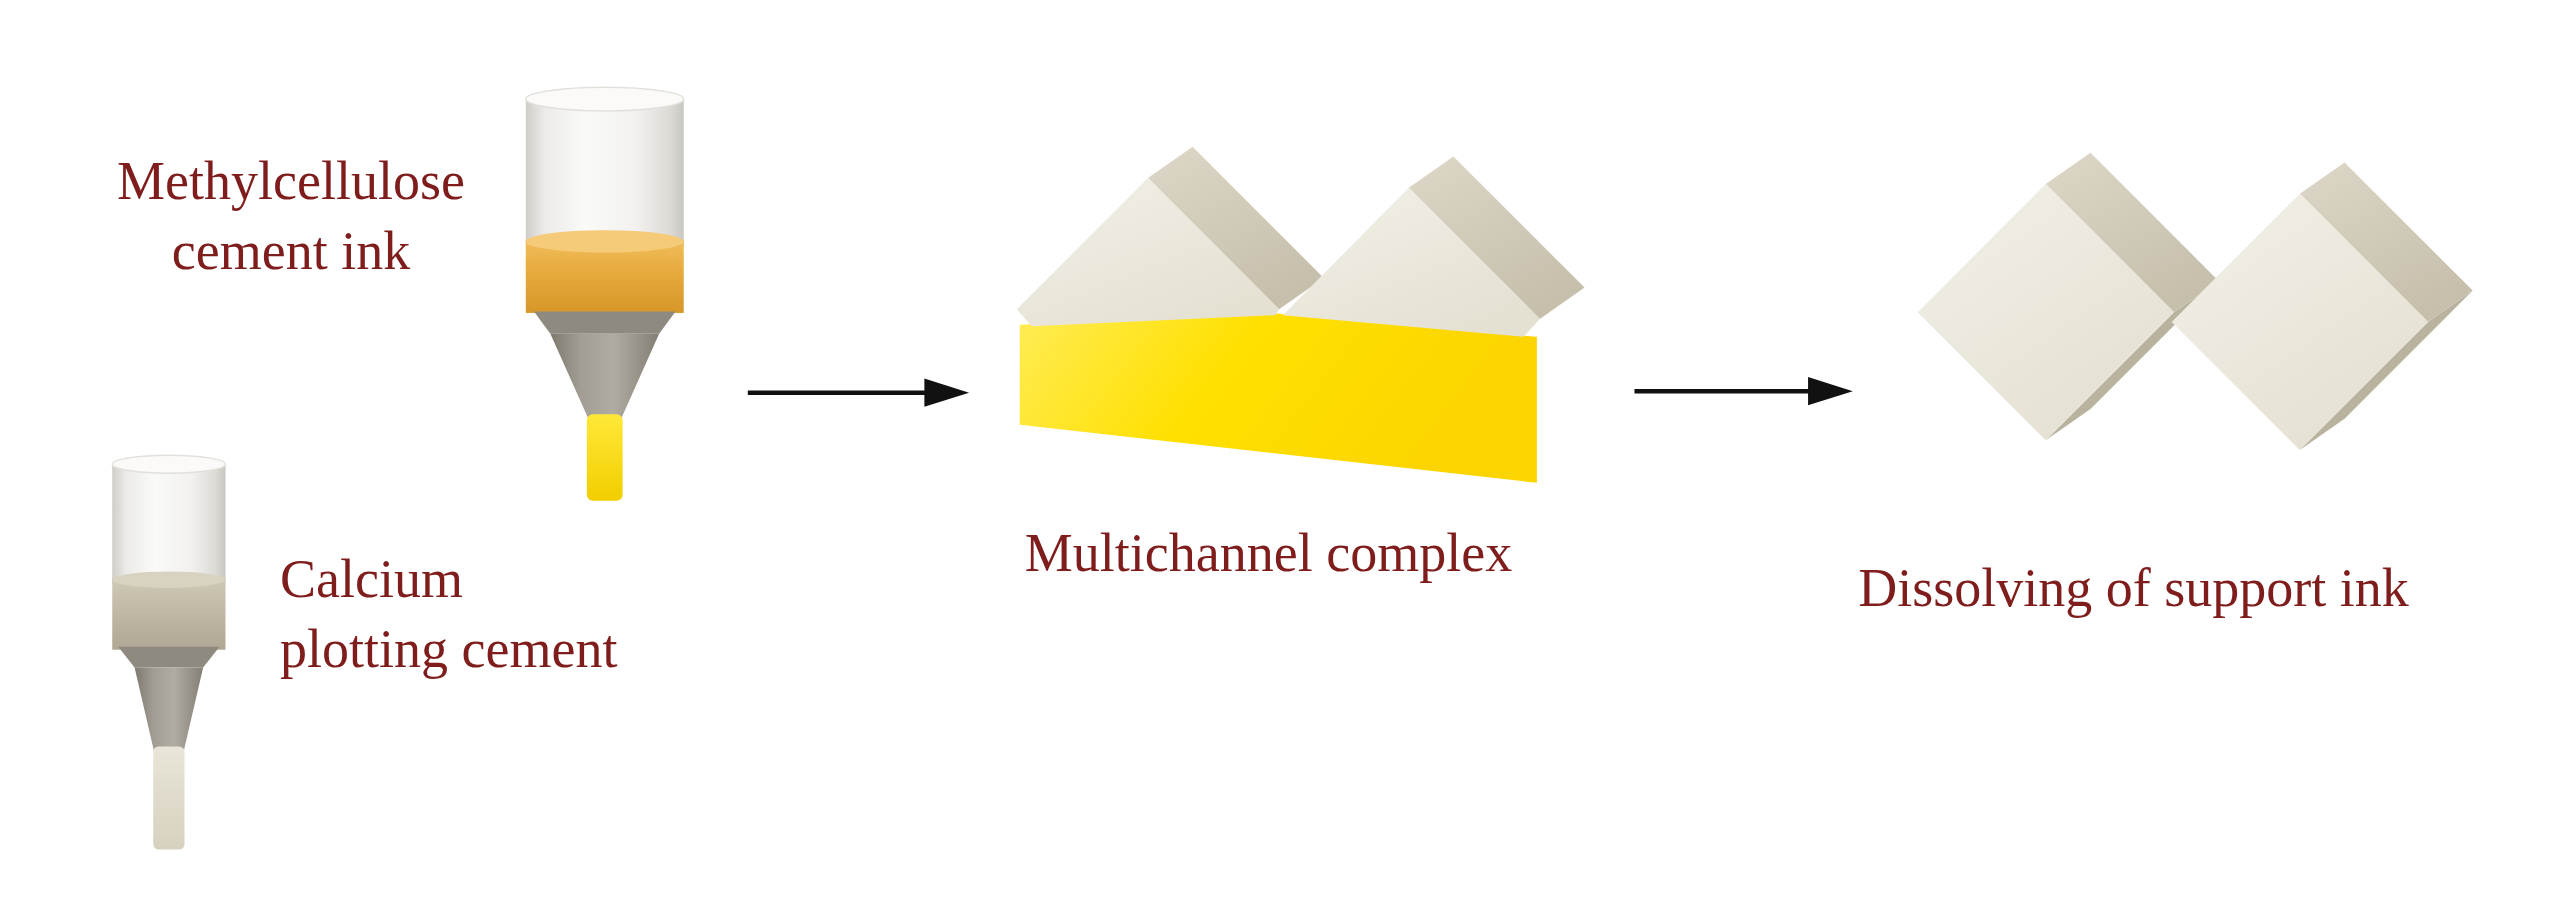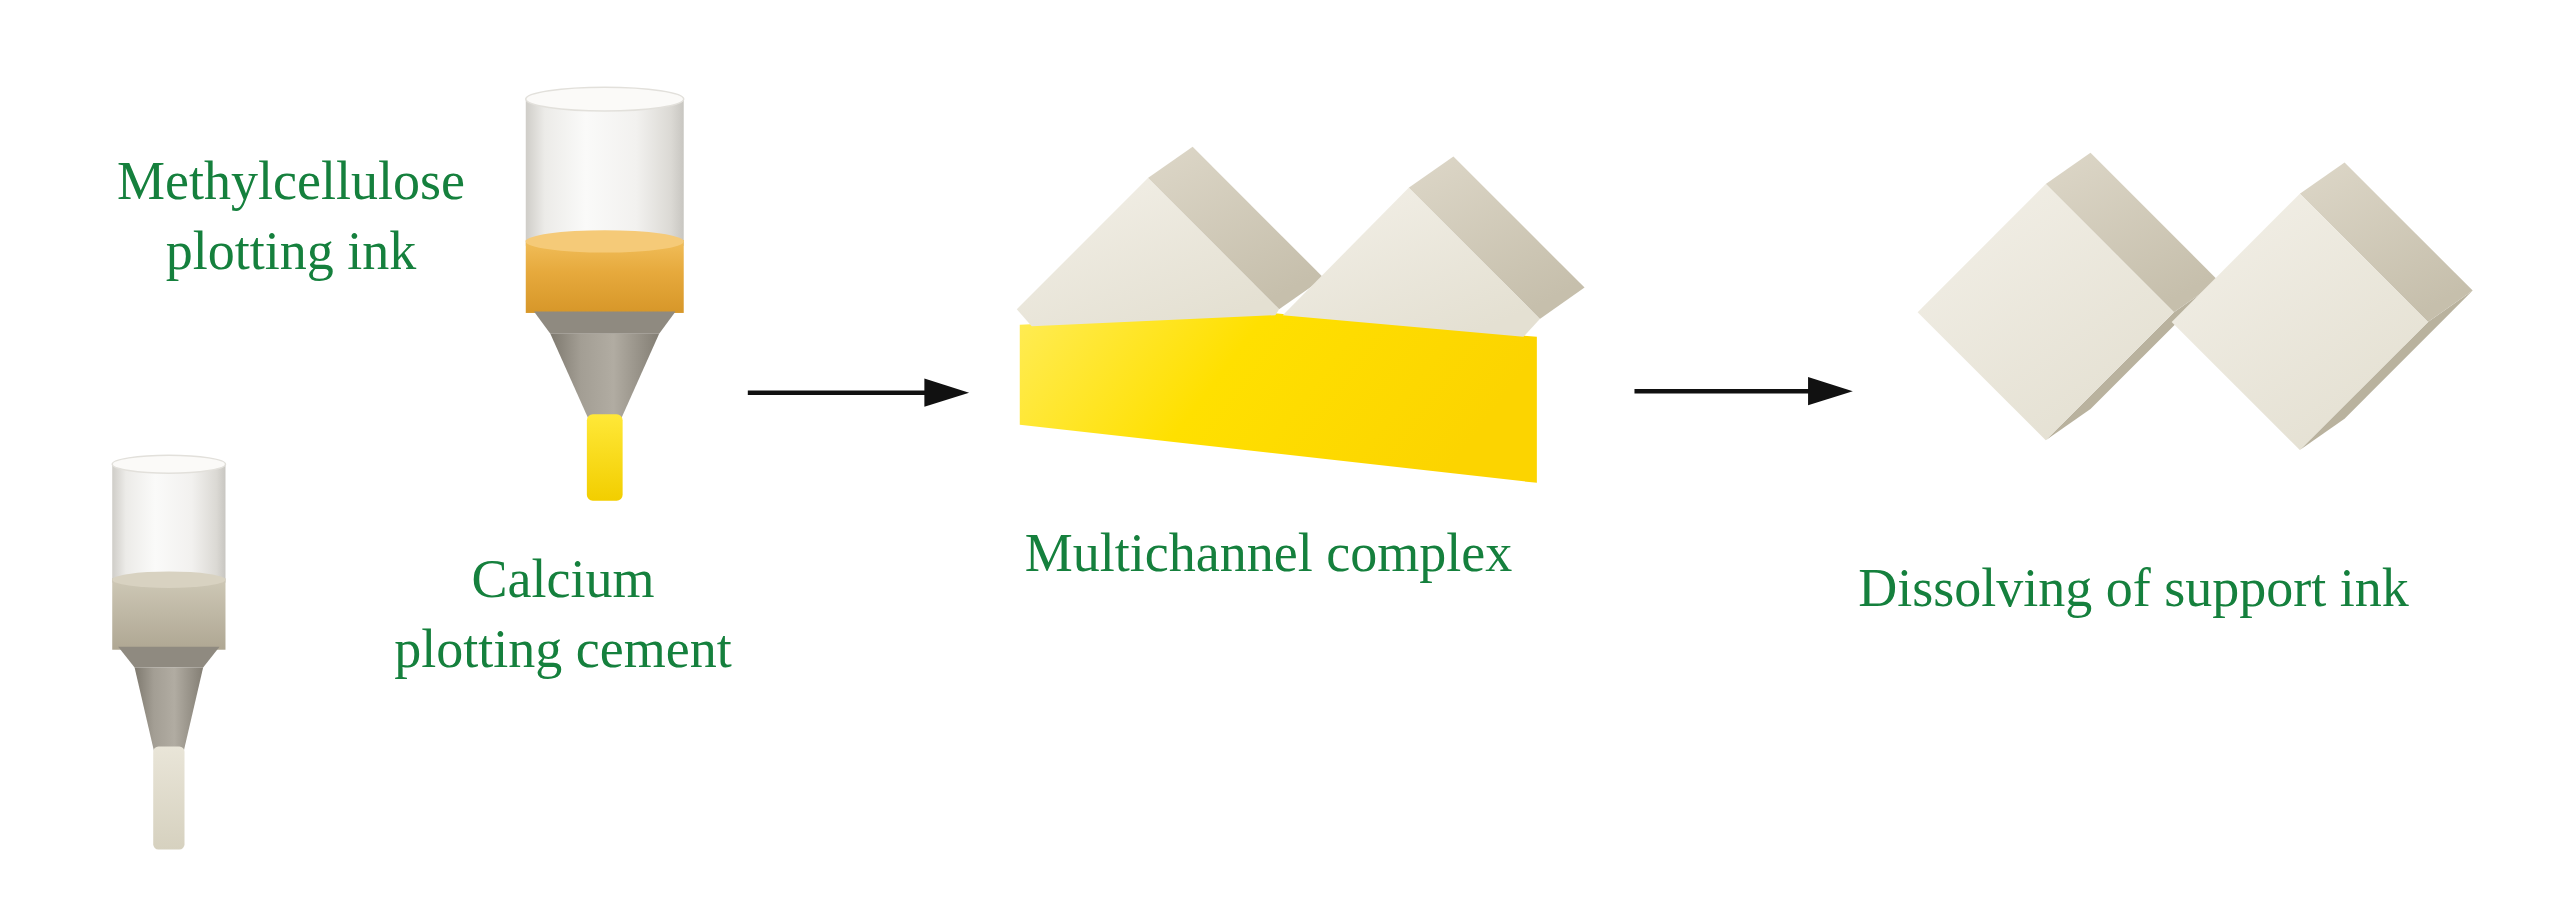"Methylcellulose" .label { color: #15803d -> #7f1d1d }
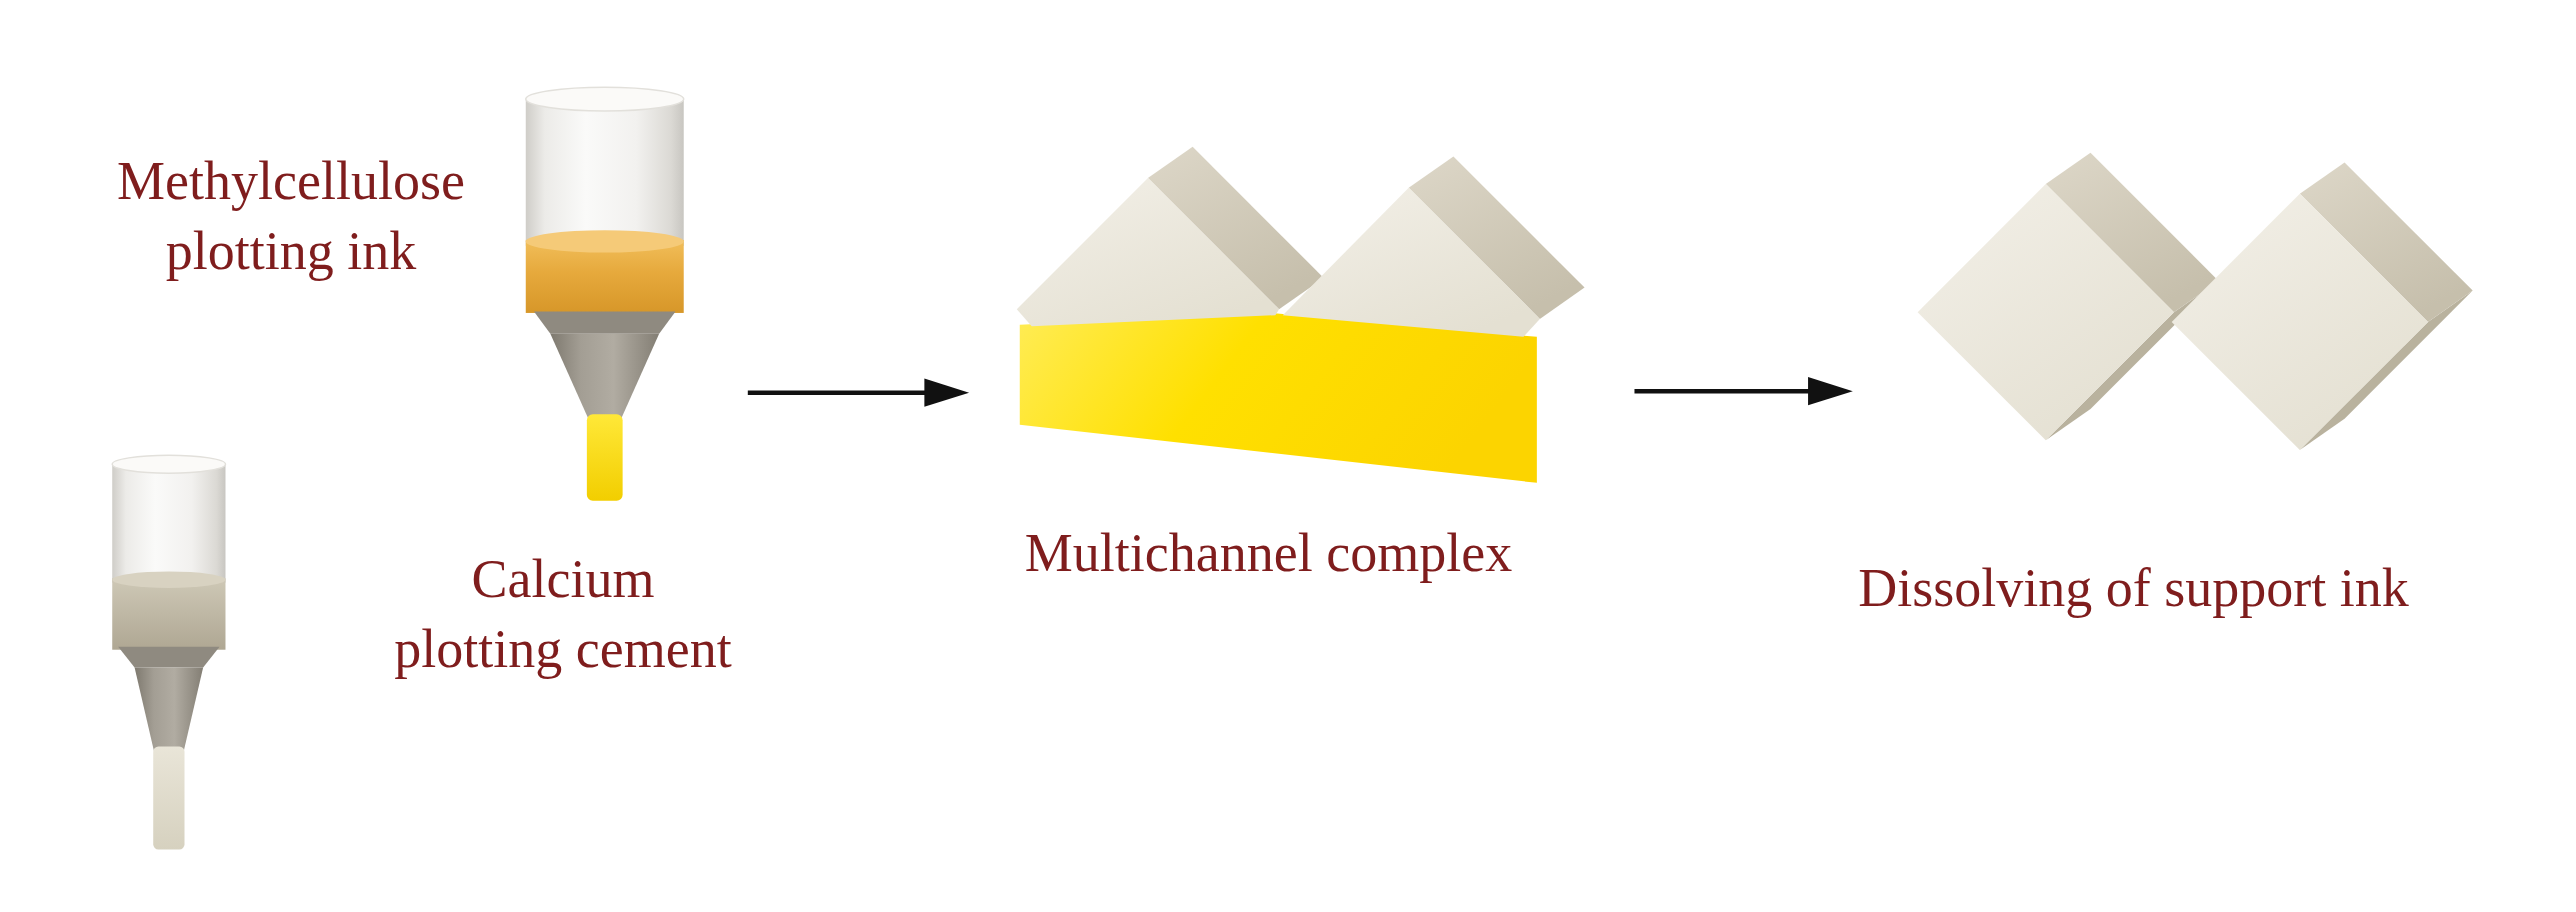"plotting ink" div { text: plotting -> cement }
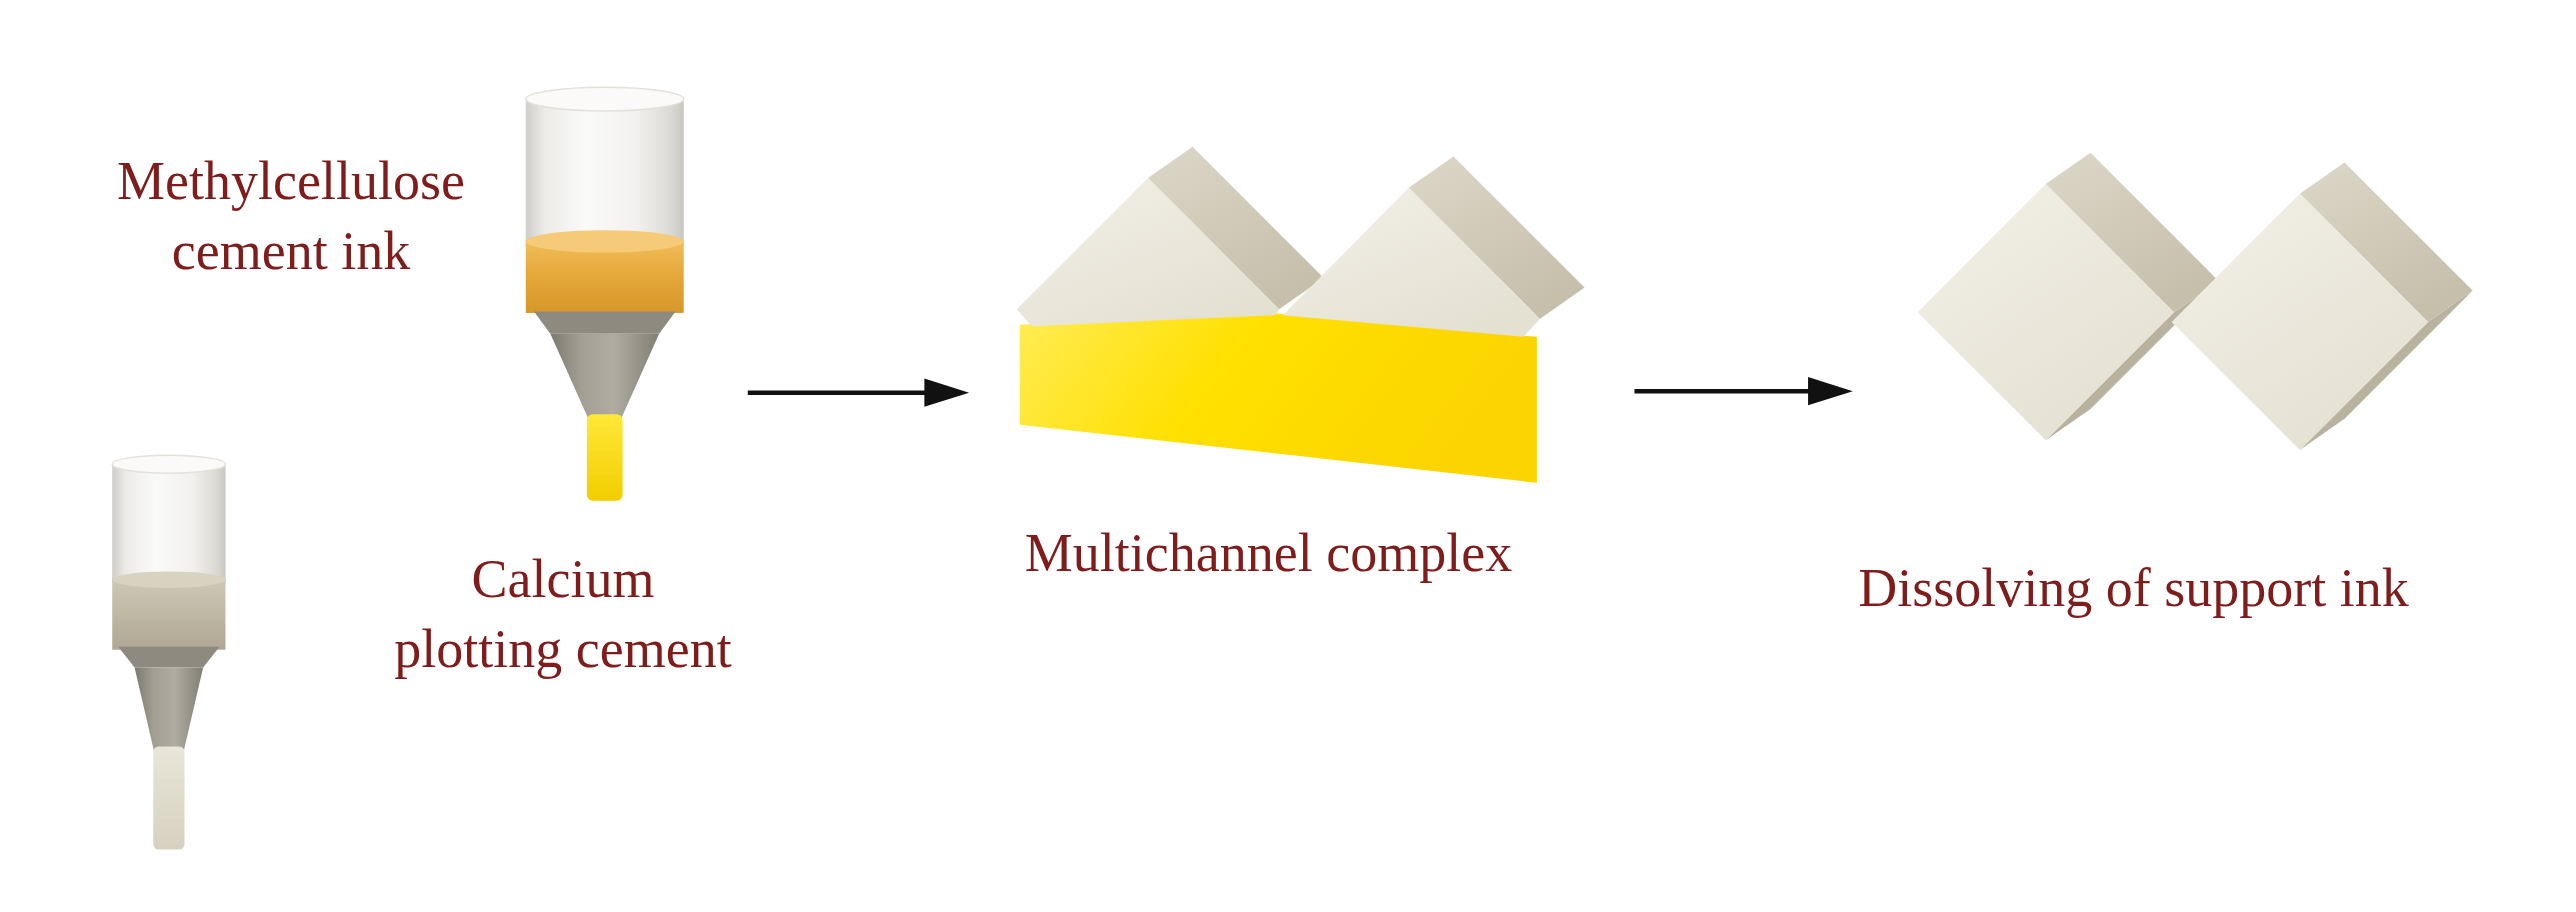"Calcium" div.label { text-align: center -> none }
